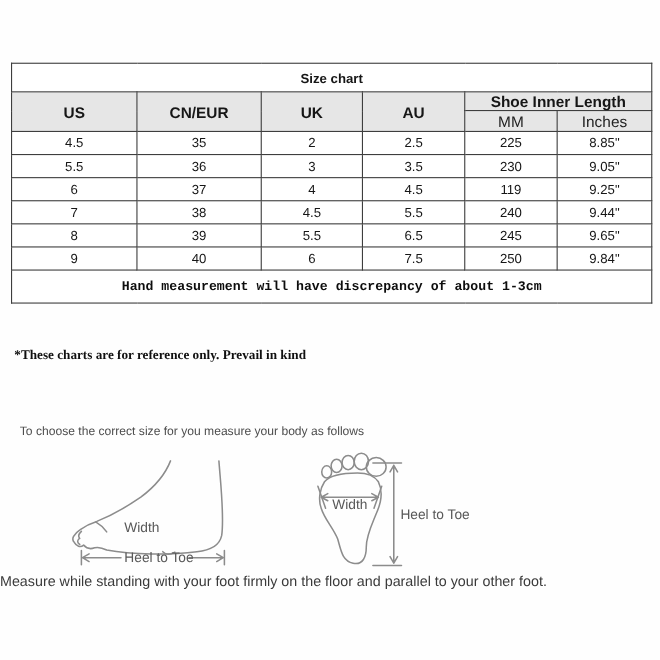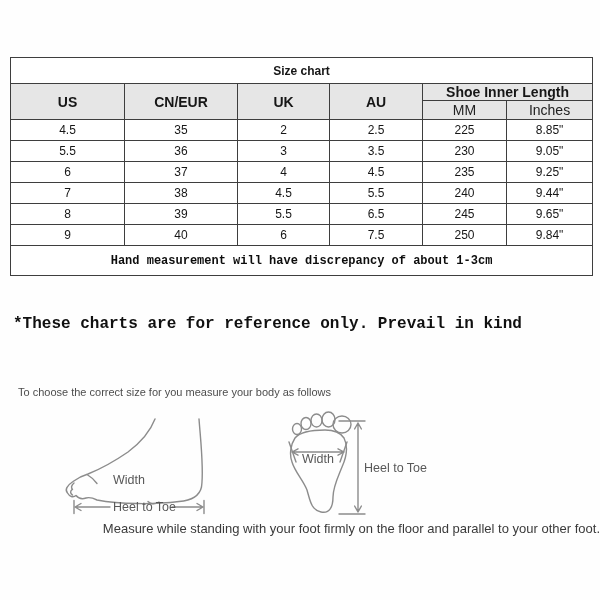"235" td { text: 235 -> 119 }
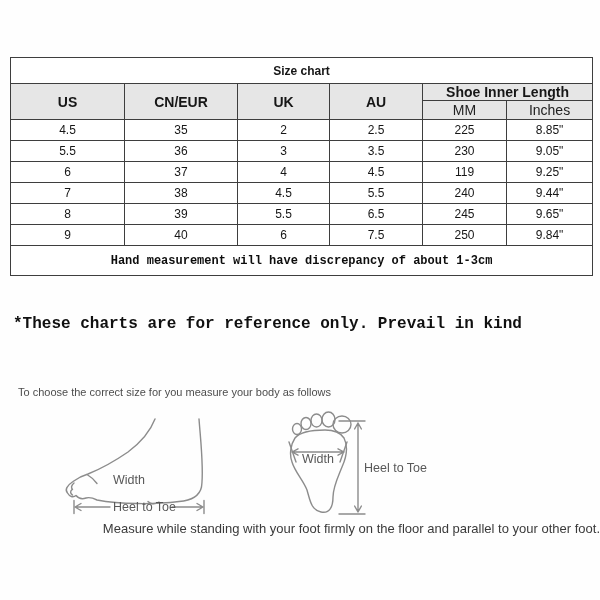"*These charts are for reference" .ref-note { font-family: Liberation Mono, monospace -> Liberation Serif, serif; font-size: 16px -> 12px }
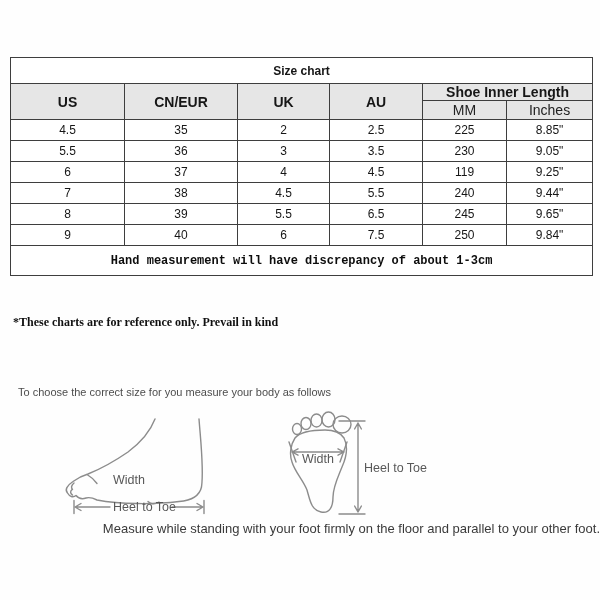"Measure while standing with your" .measure-caption { text-align: right -> left }
